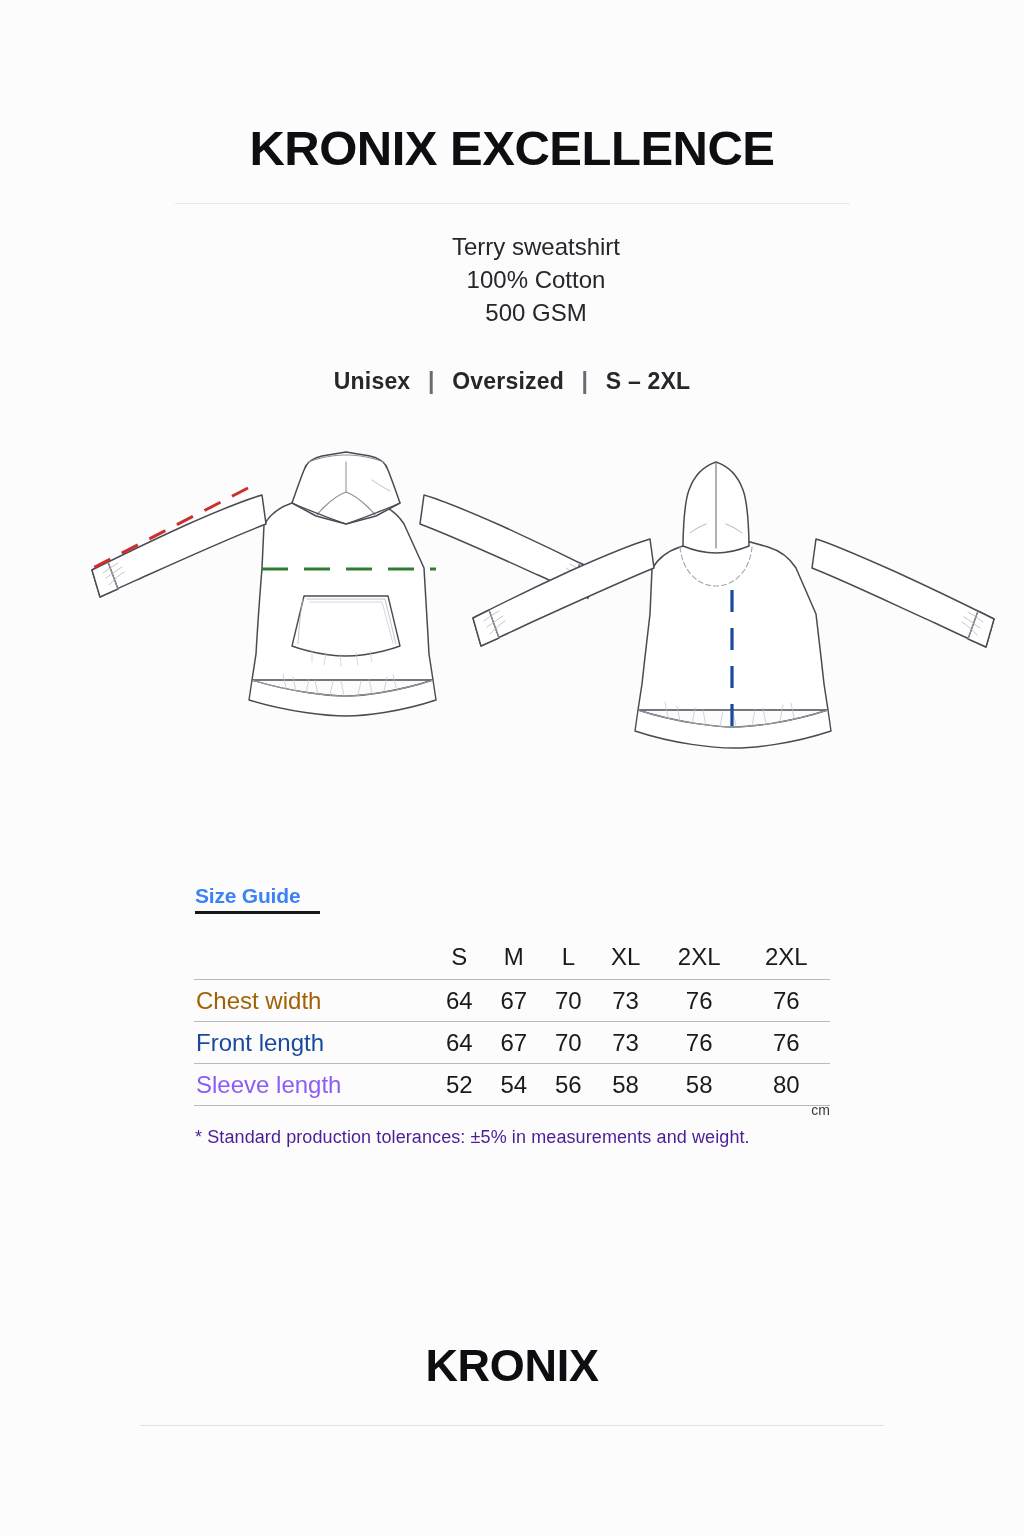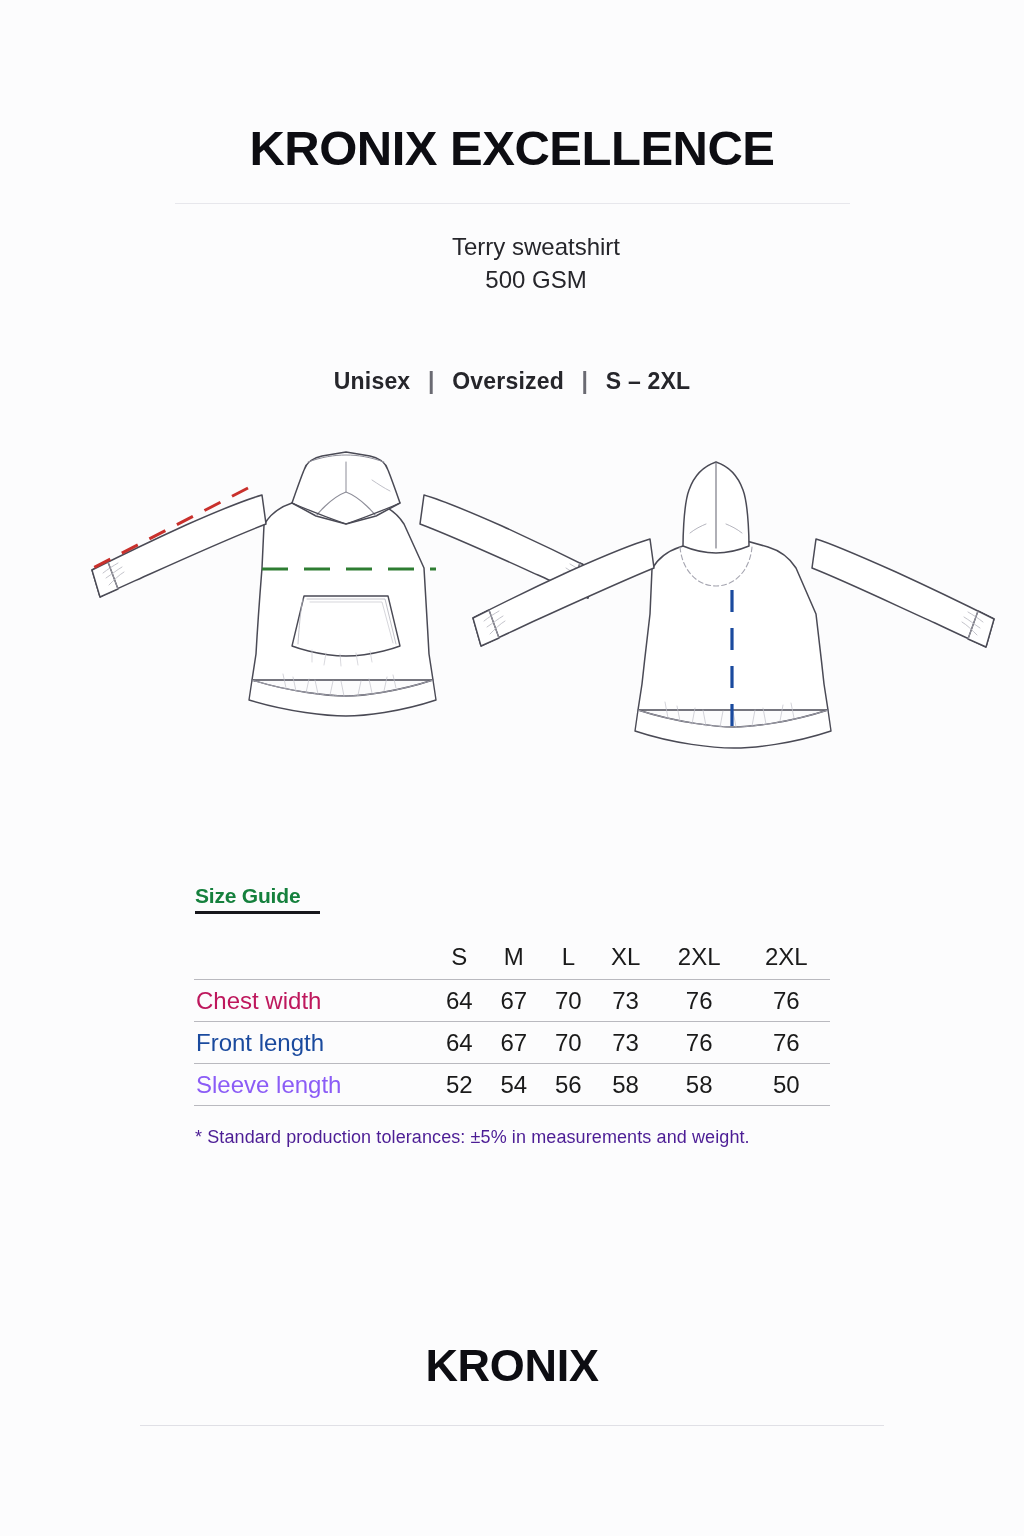"100% Cotton" span.spec-line { html: none -> <span>100% Cotton</span> }
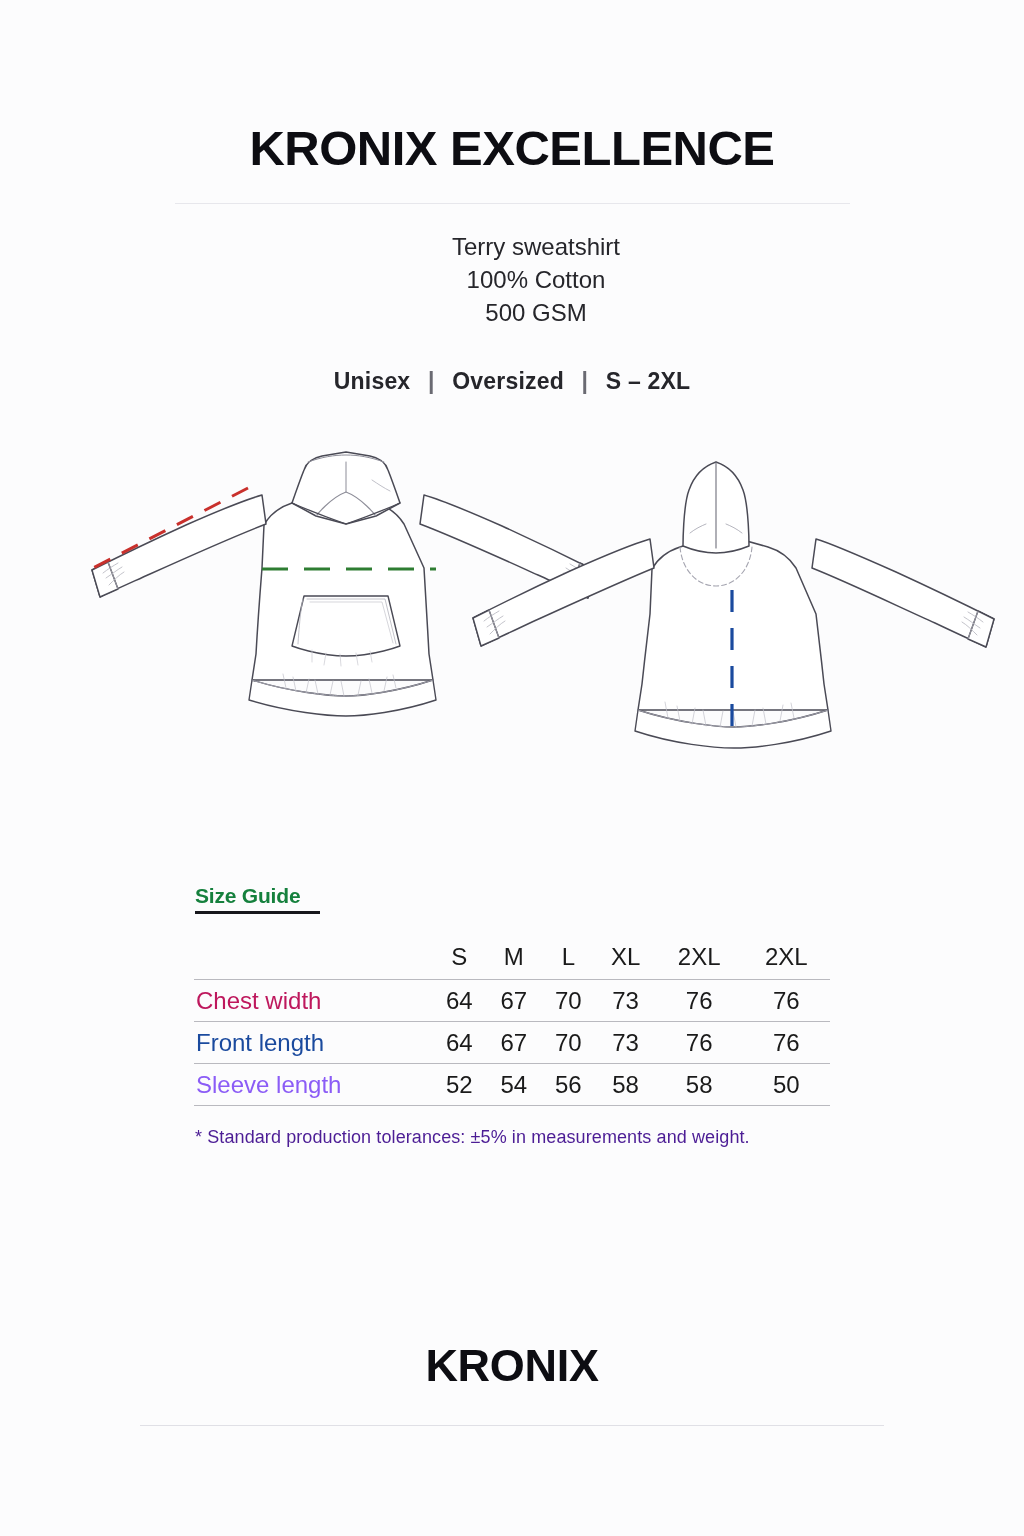"Size Guide" .size-guide-heading { color: #15803d -> #3b82f6 }
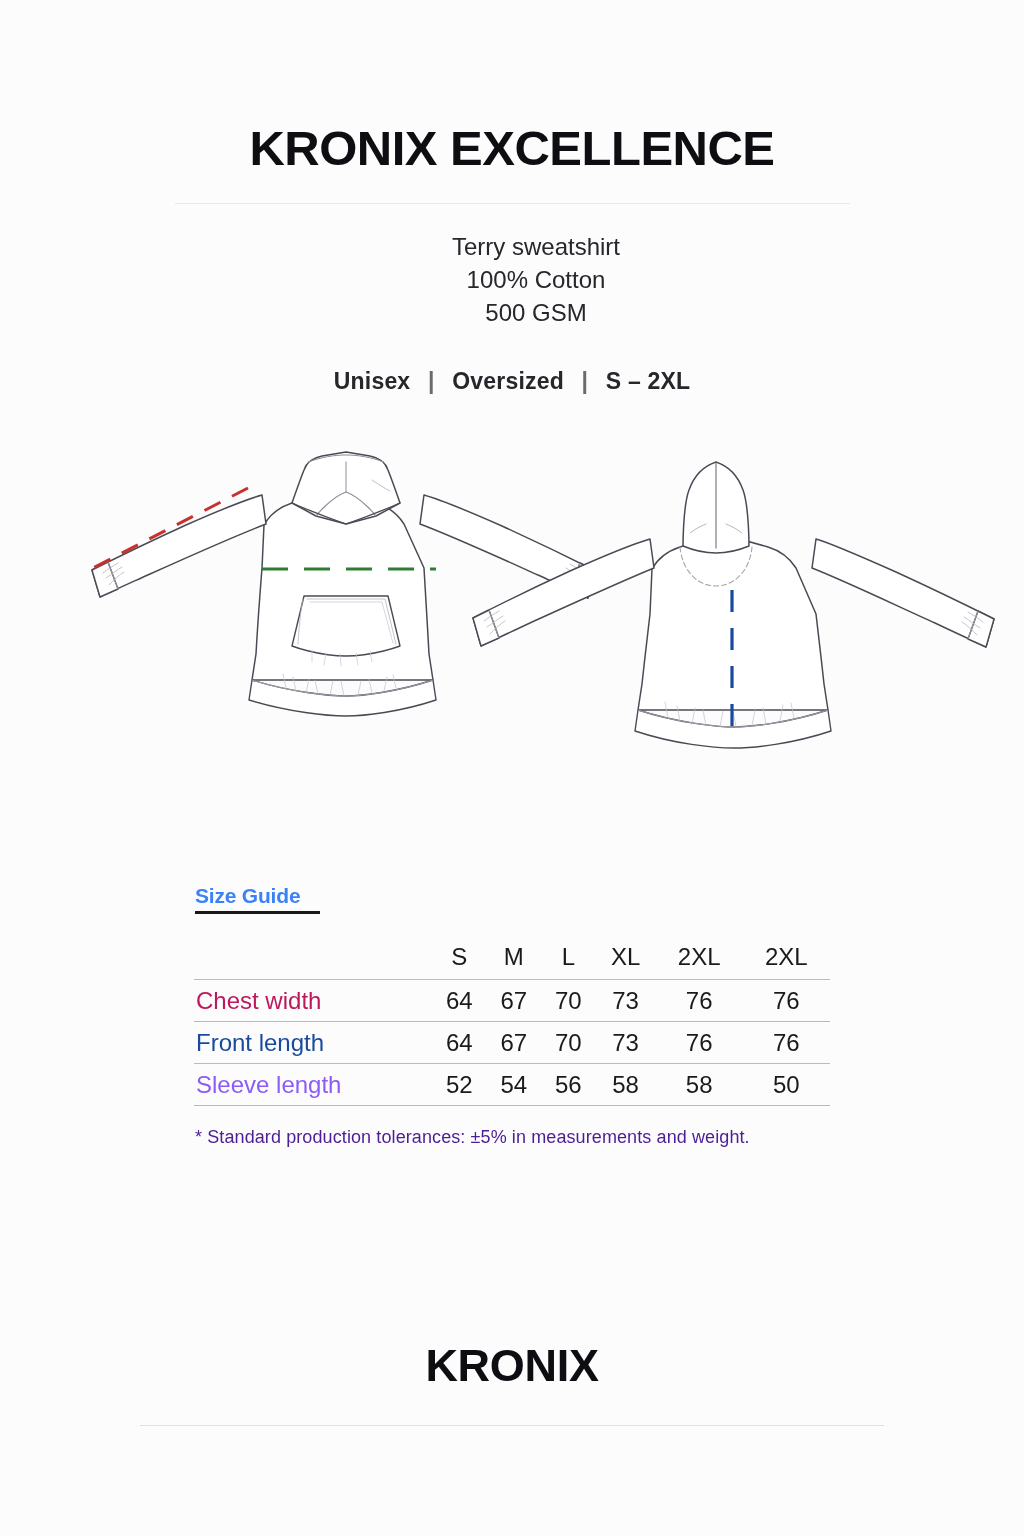"Chest width" .row-chest .col-label { color: #be185d -> #a16207 }
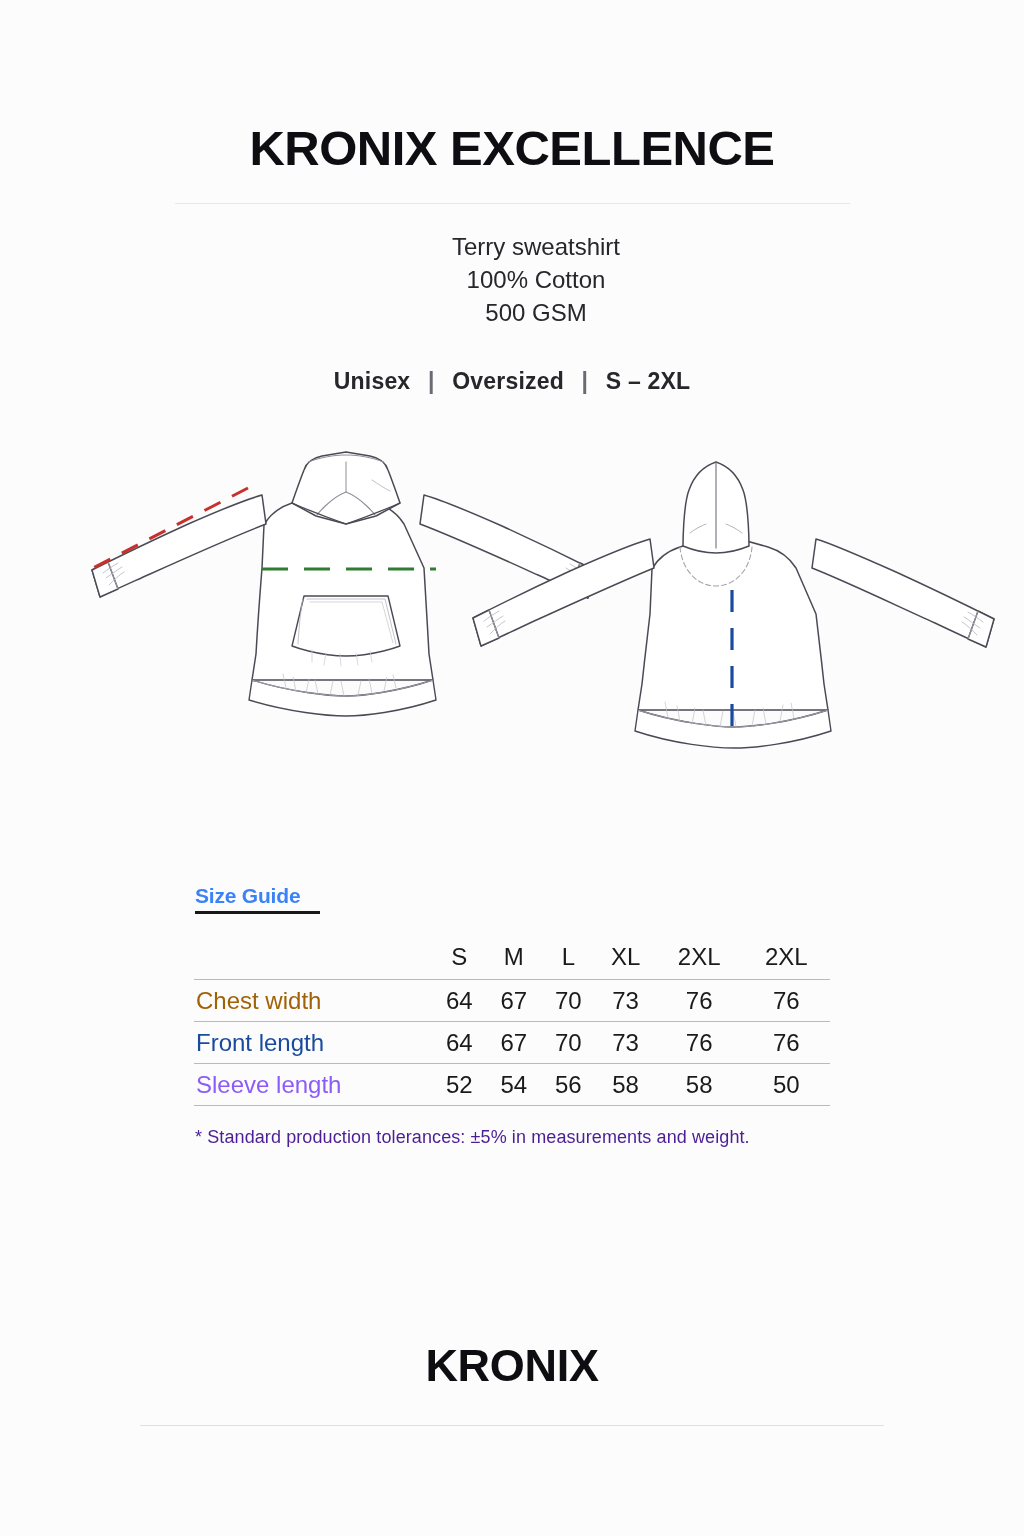"50" td { text: 50 -> 80 }
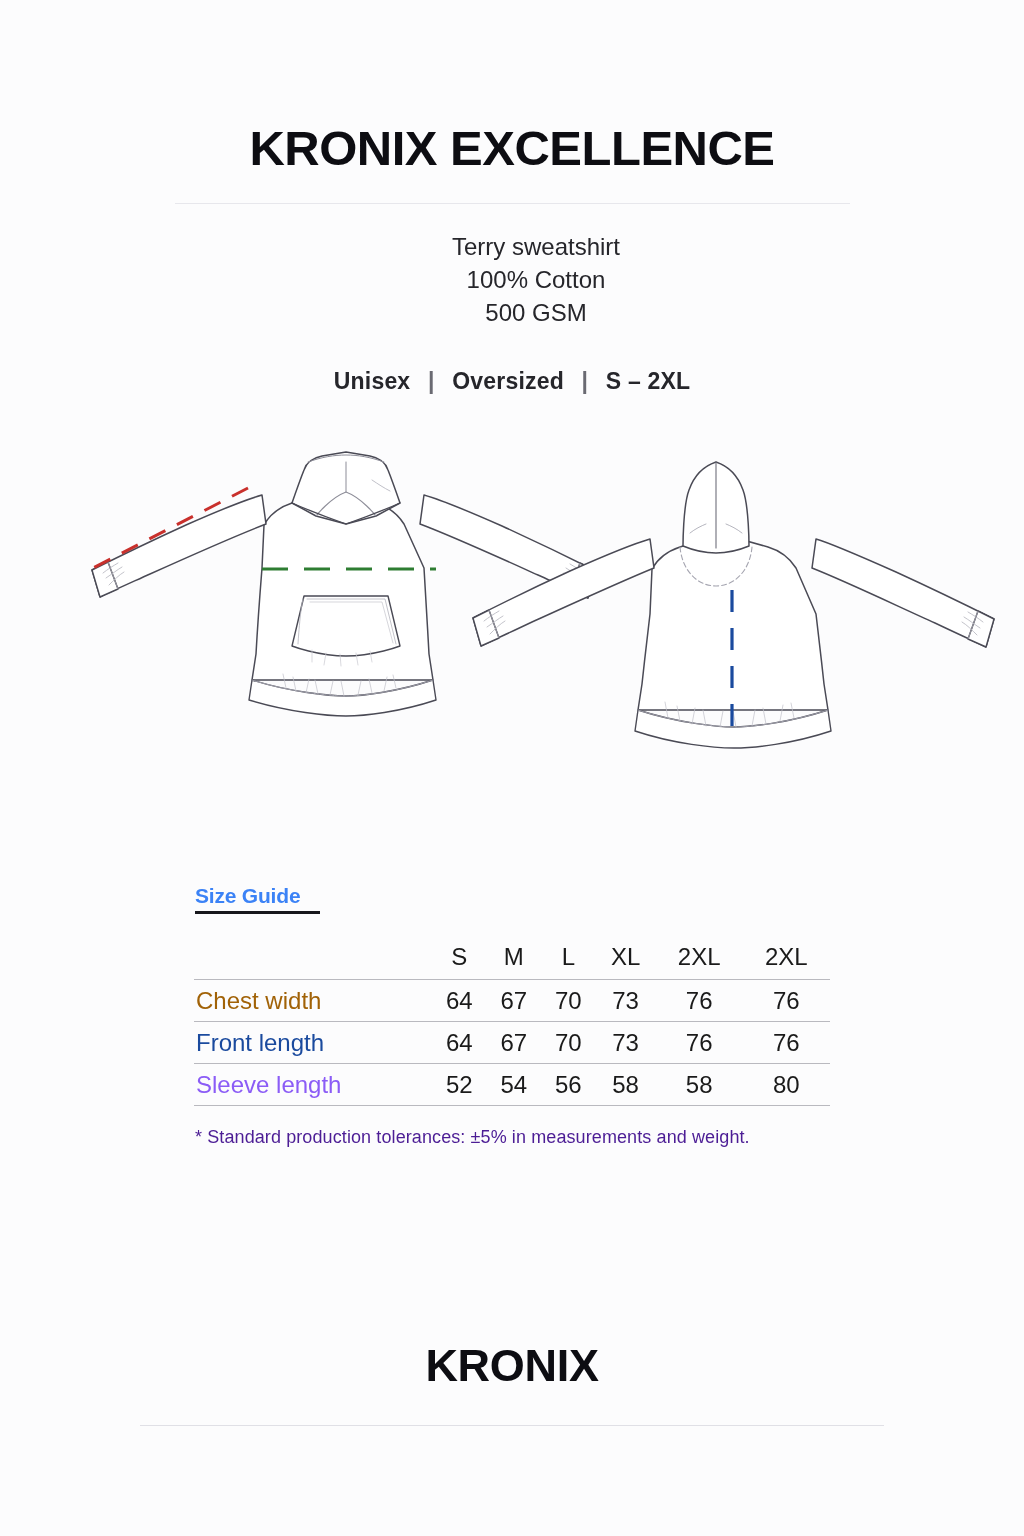"cm" div.unit-label { html: none -> <div>cm</div> }
